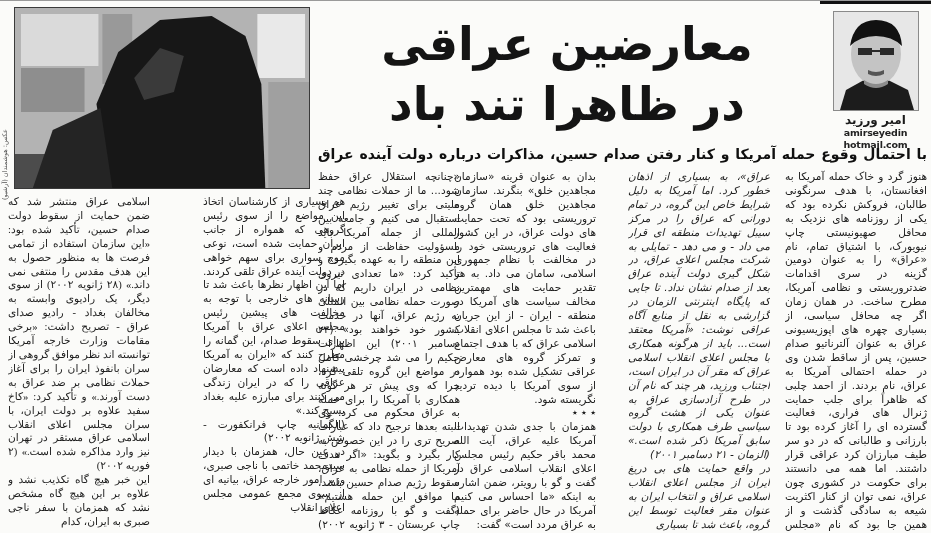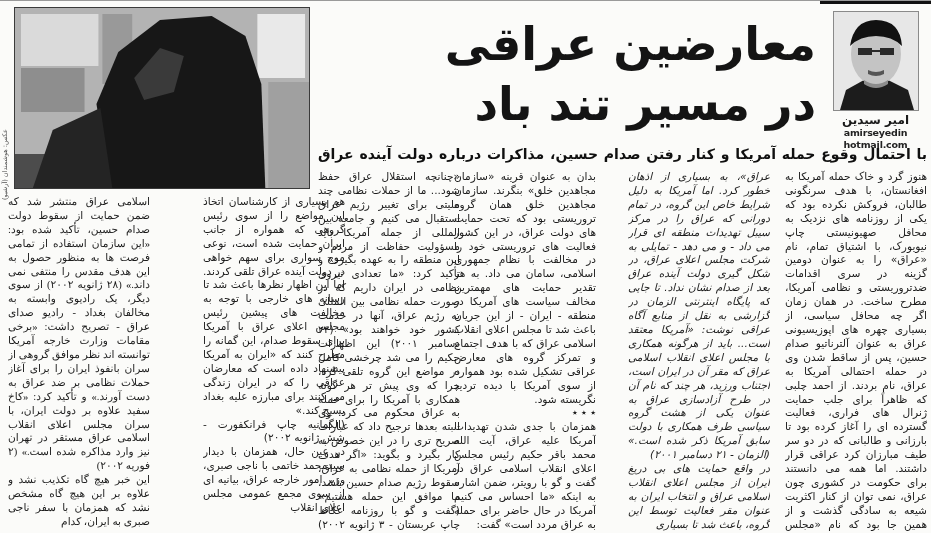"معارضين عراقى" .headline { text-align: right -> center }
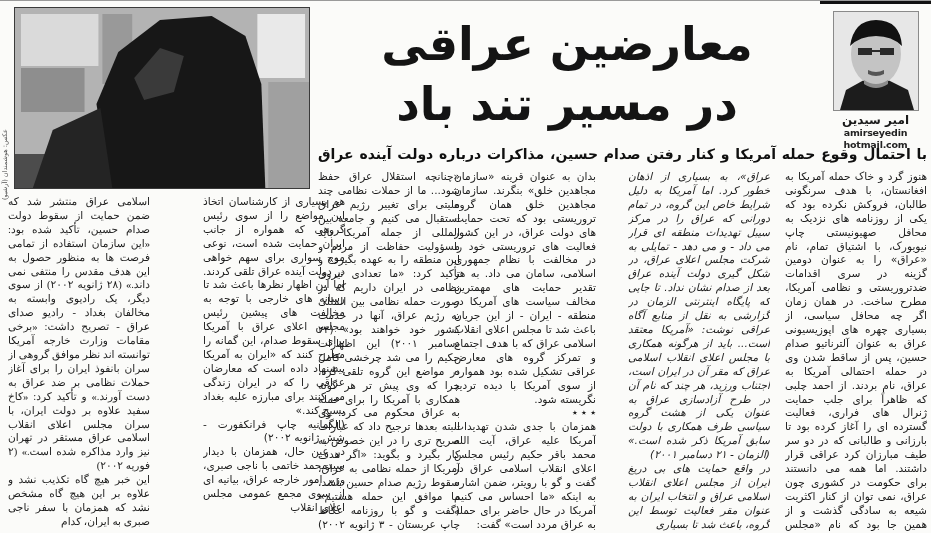"در مسير تند باد" div { text: مسير -> ظاهرا }
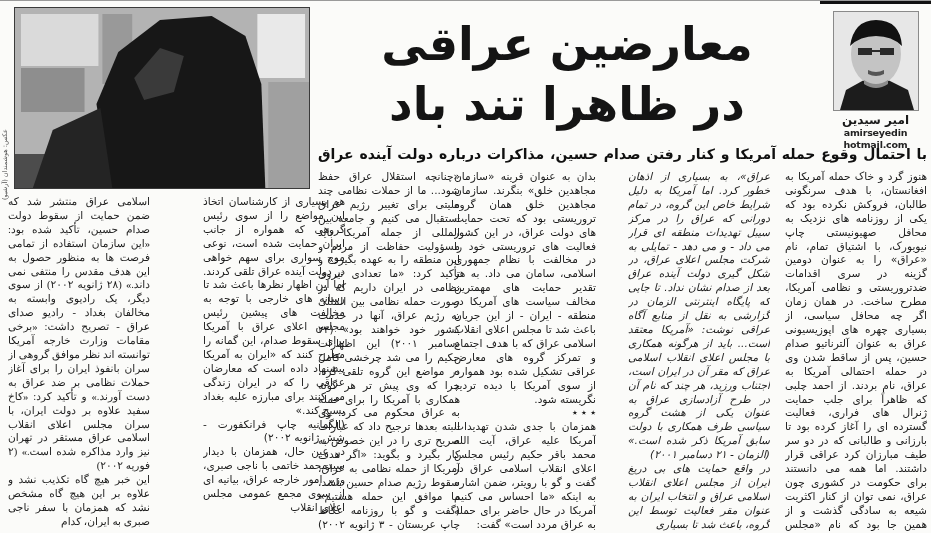"امير سيدين" div.author-name { text: سيدين -> ورزيد }
